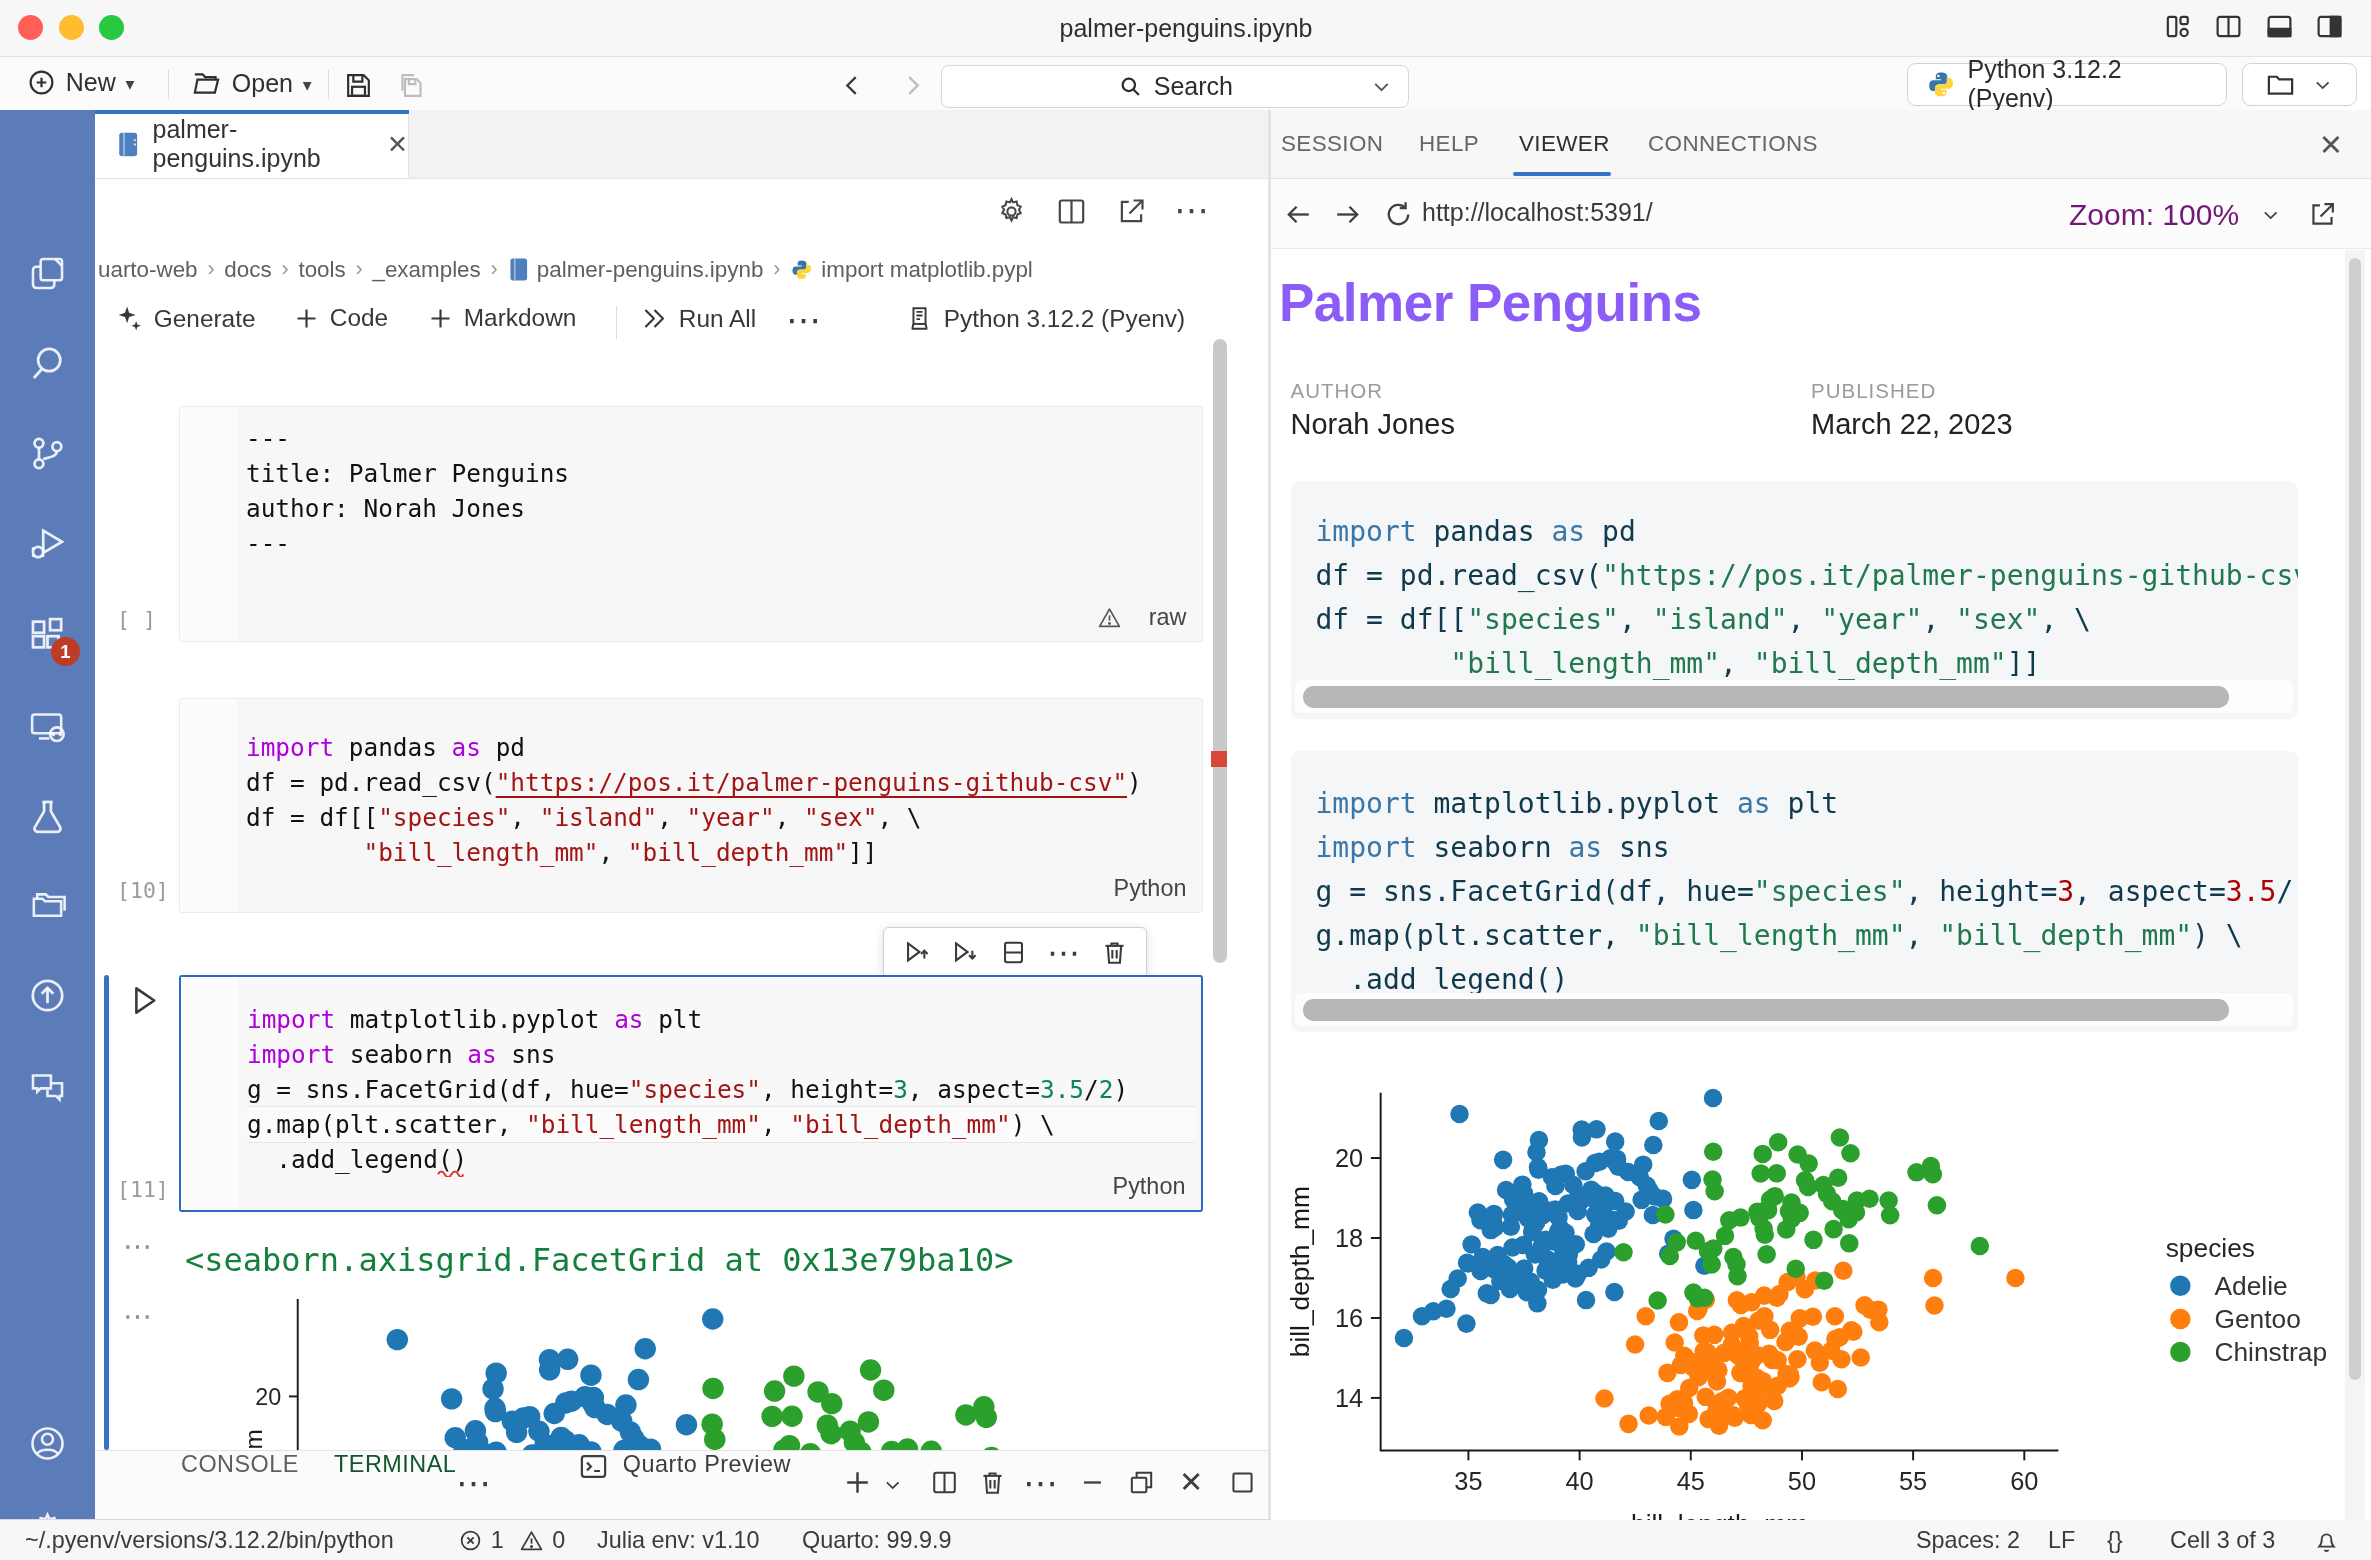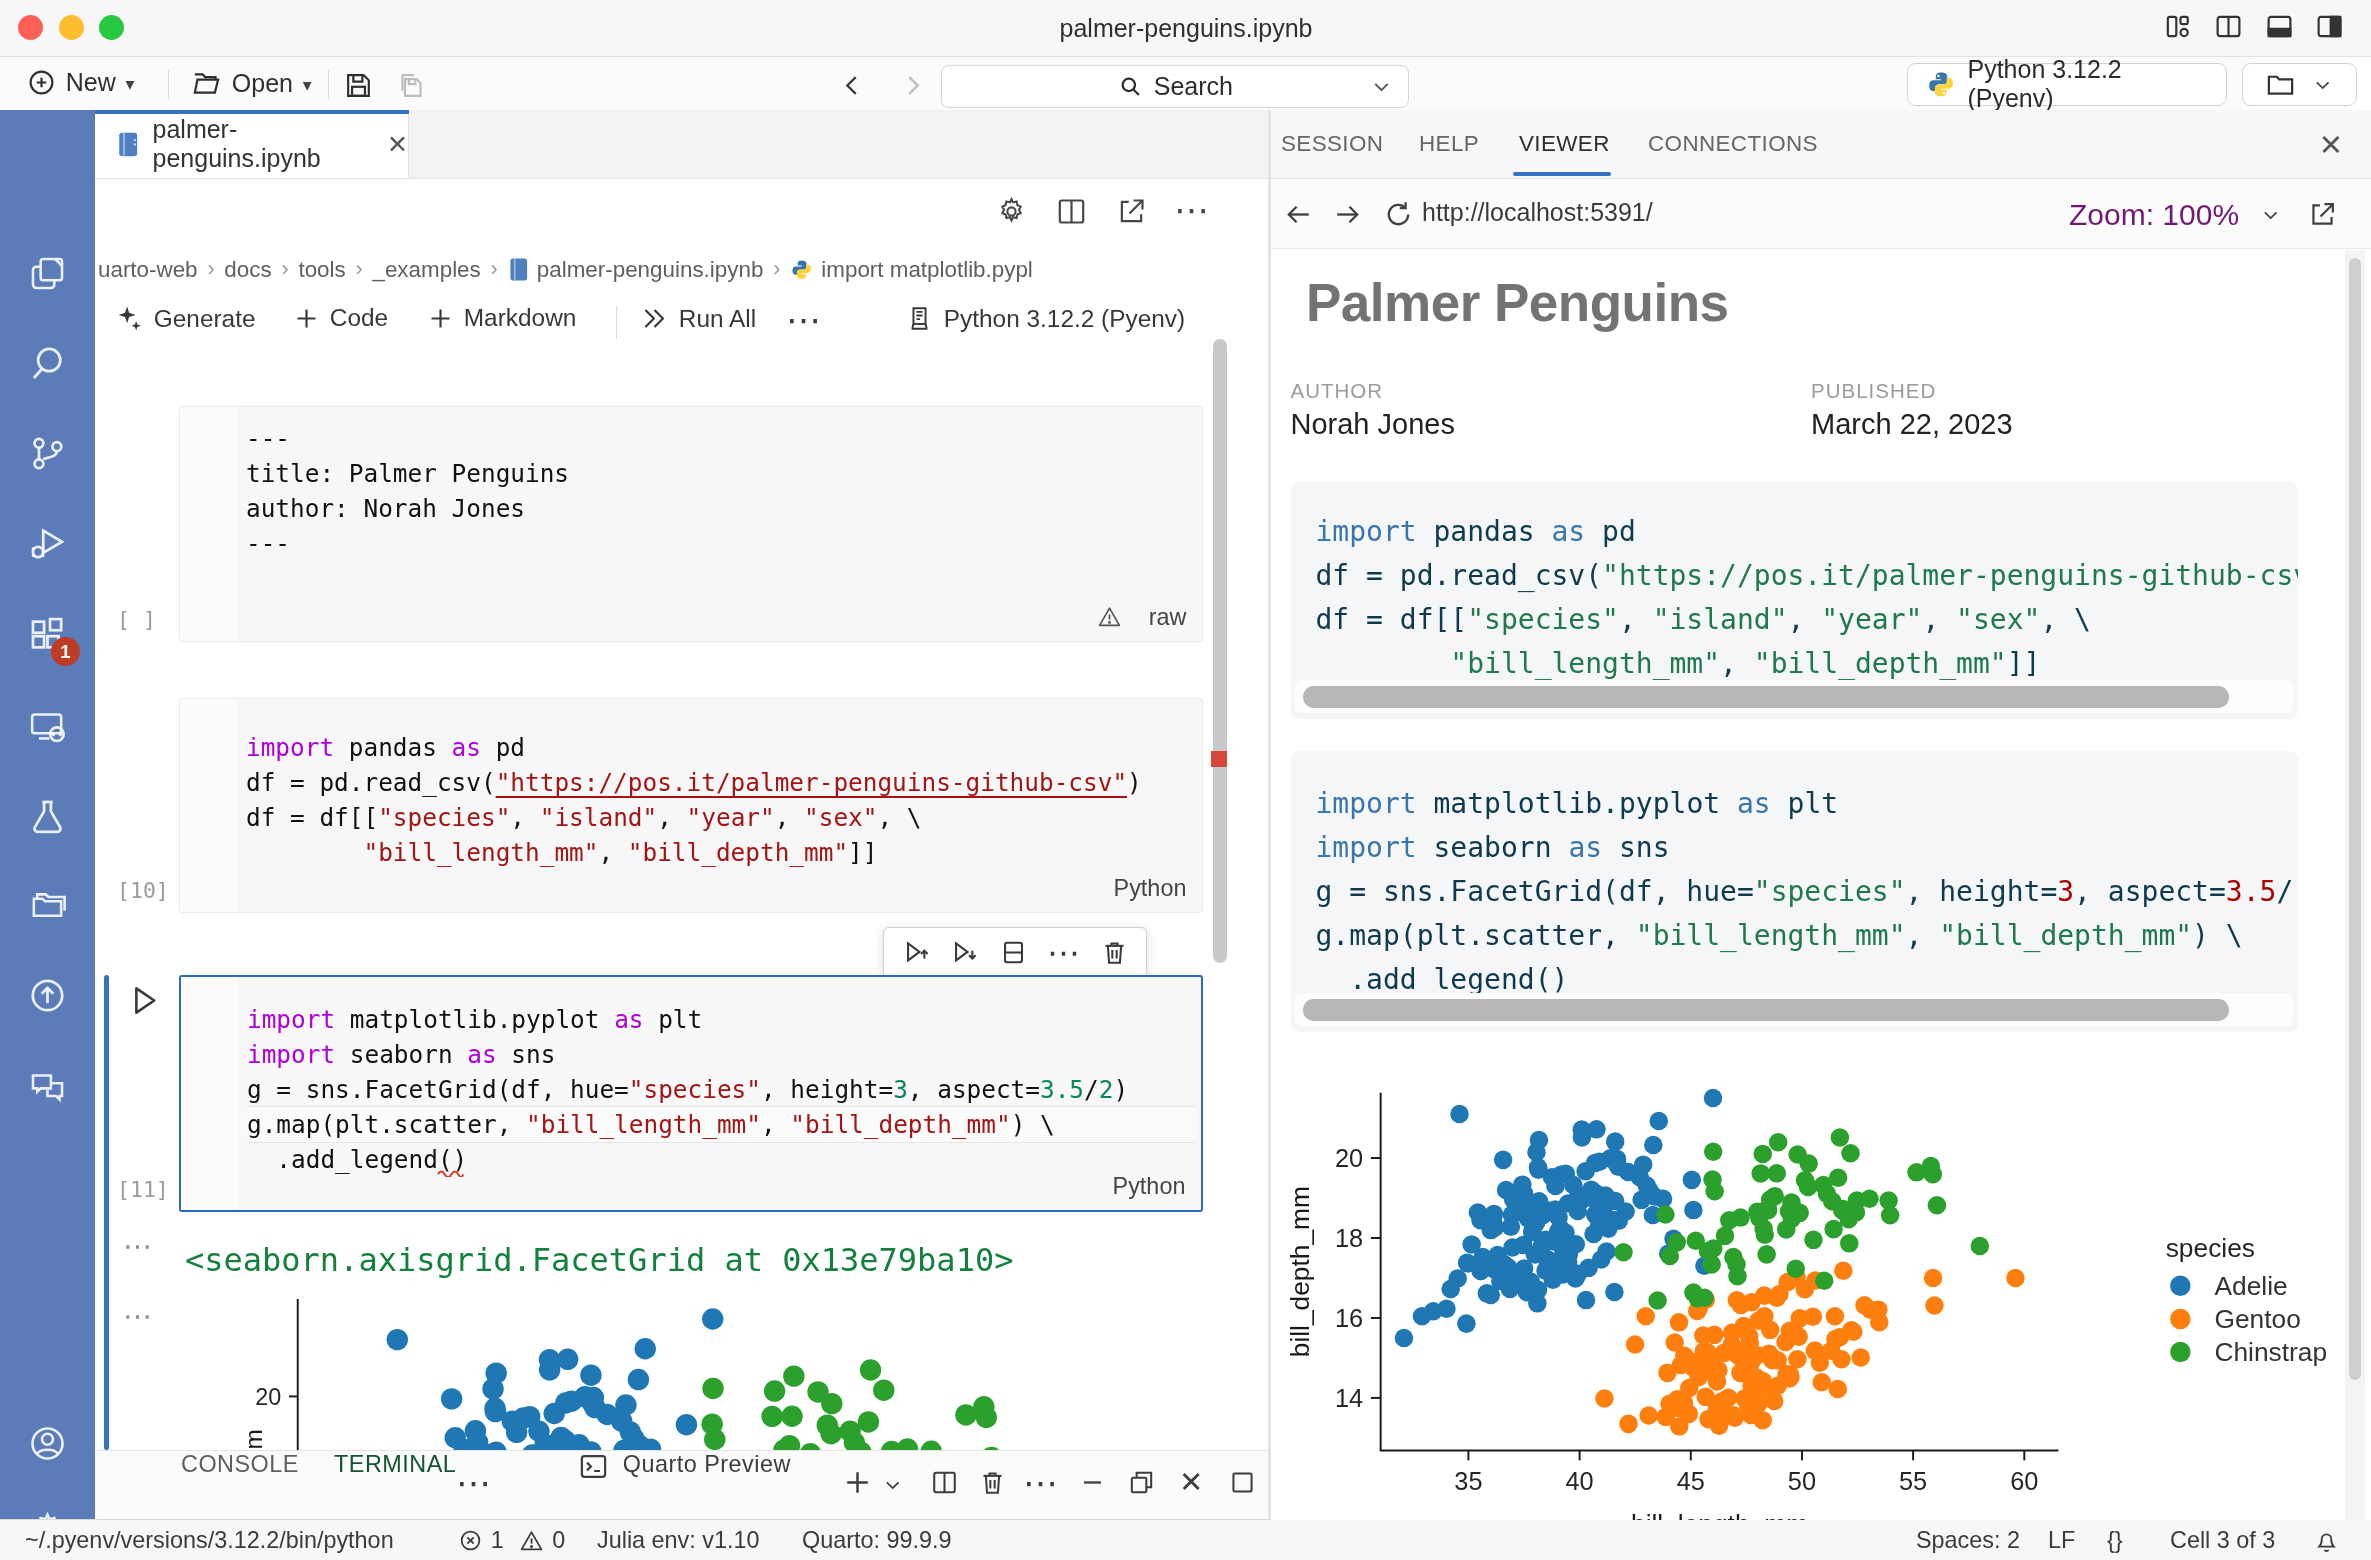"Palmer Penguins" .vh1 { color: #737373 -> #8b5cf6; left: 35px -> 8px }
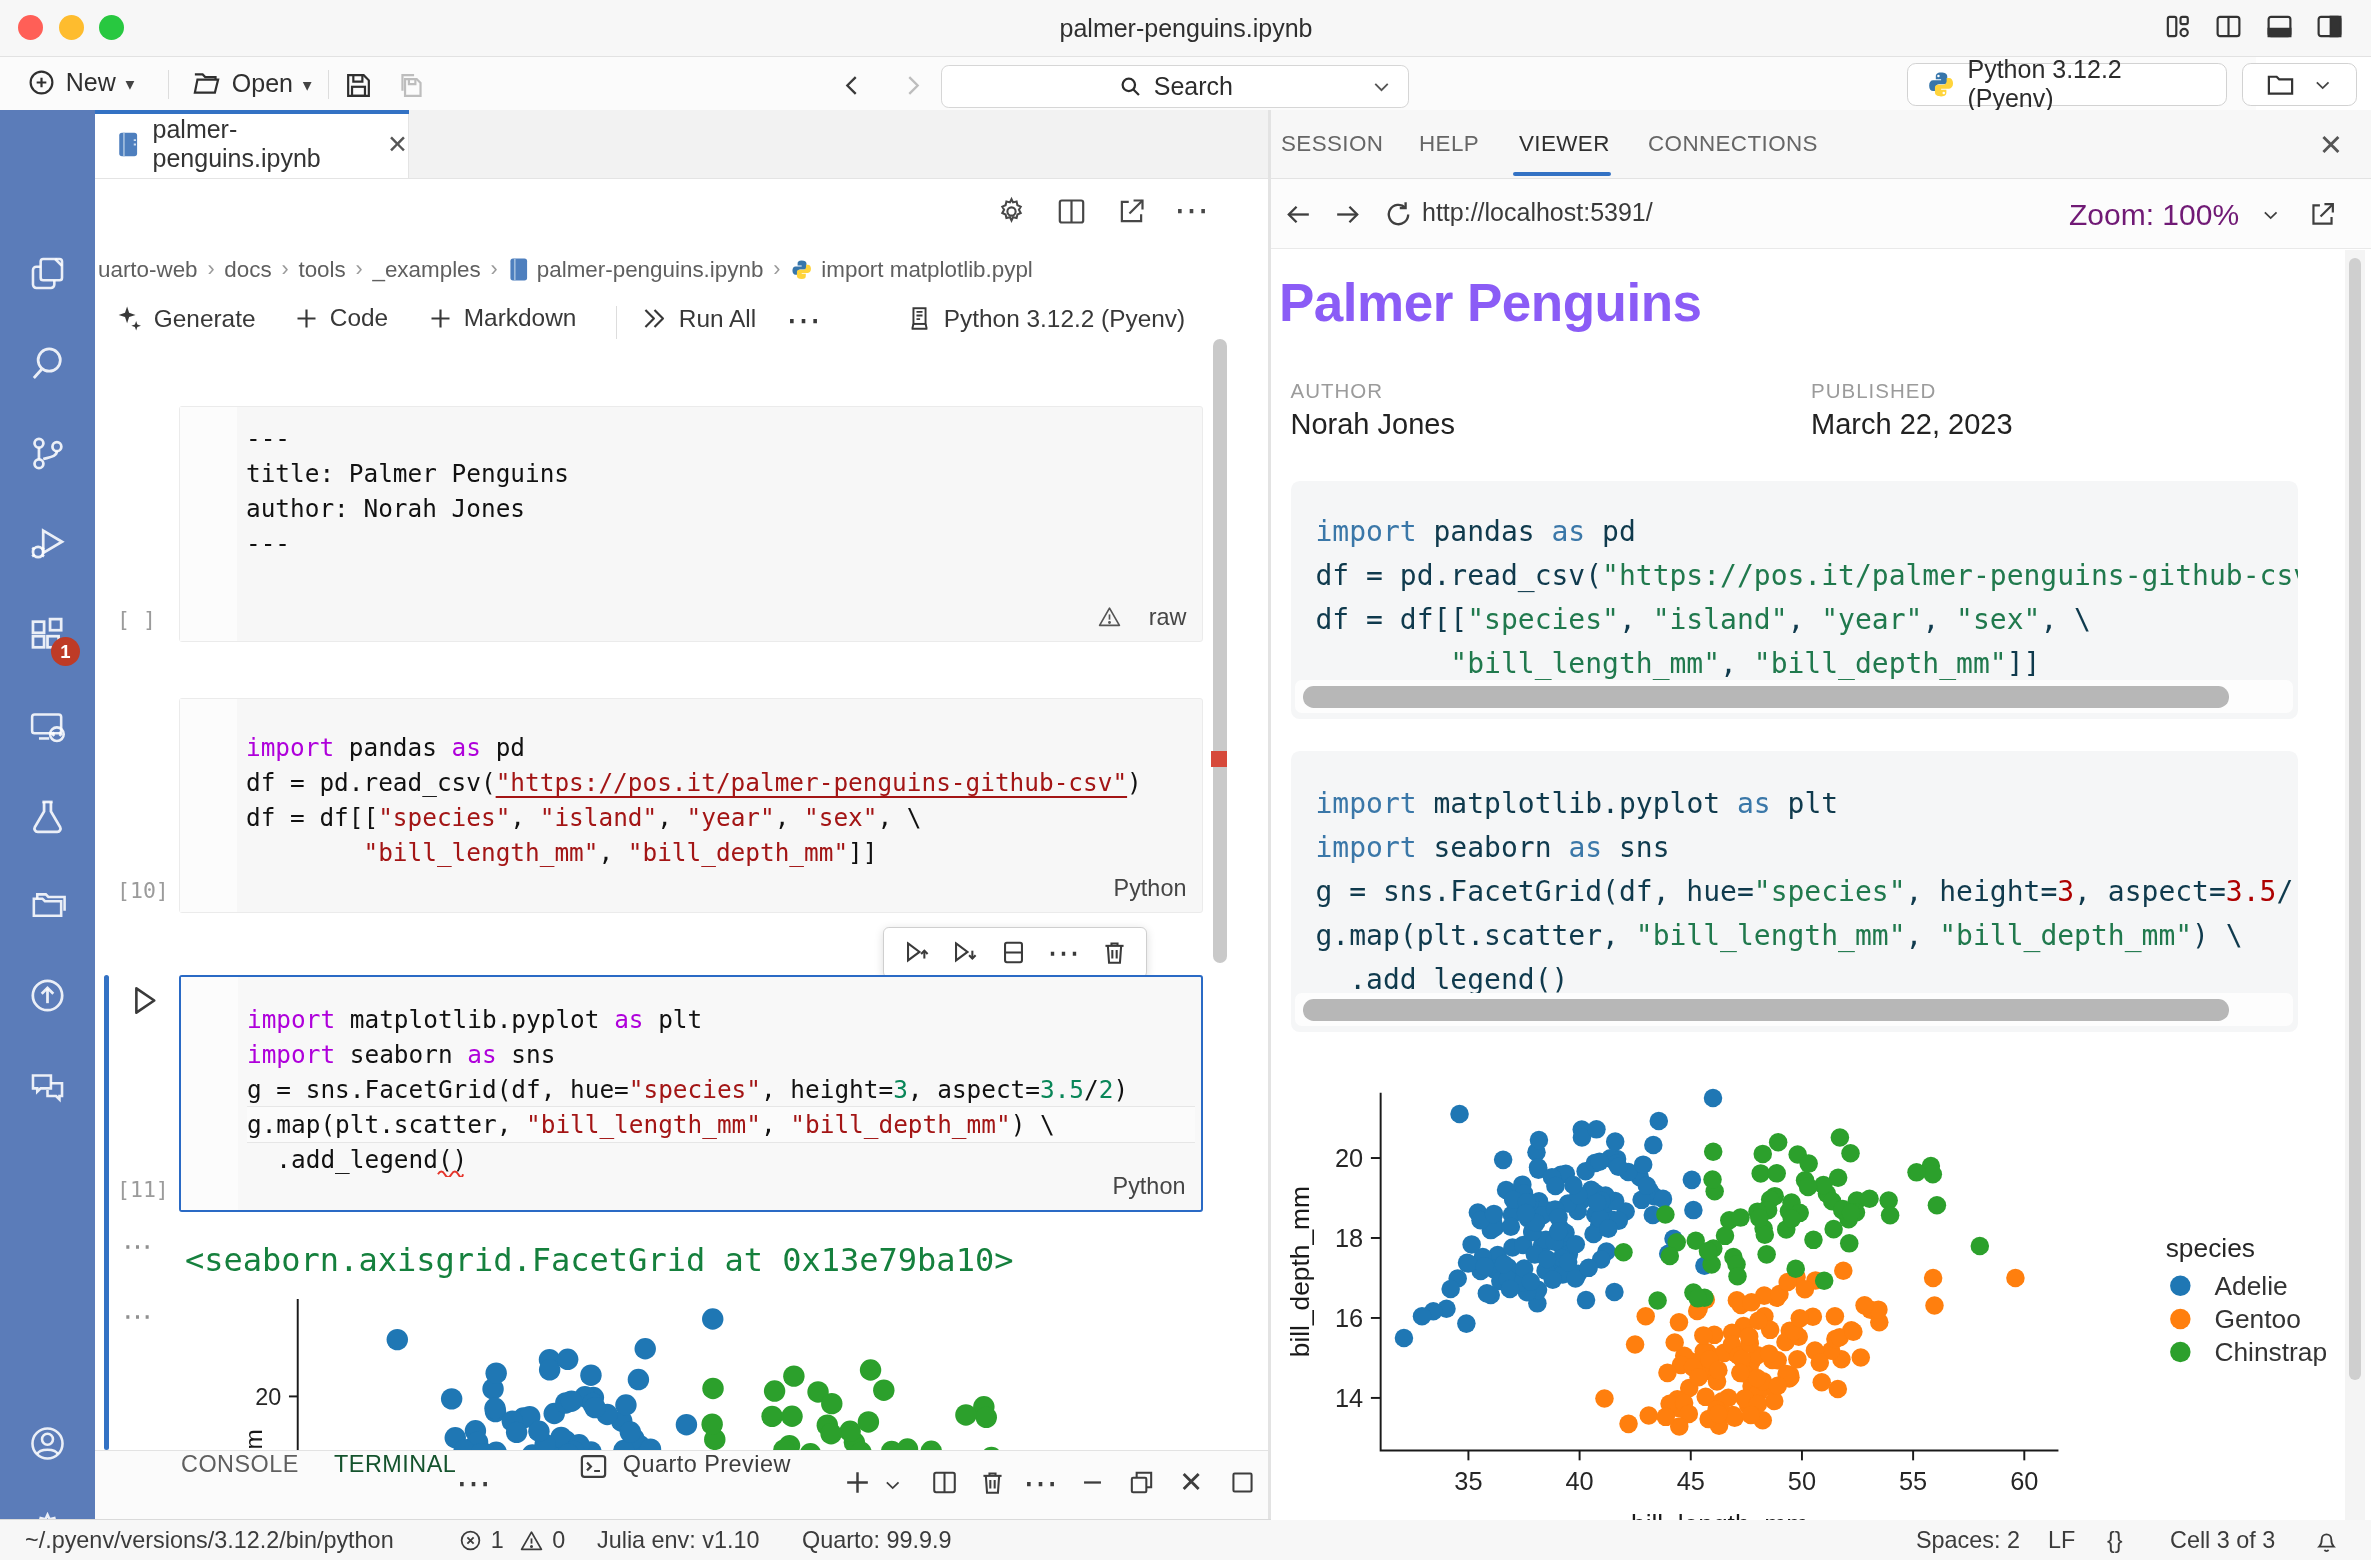"raw" .lang-label { align-items: none -> center }
